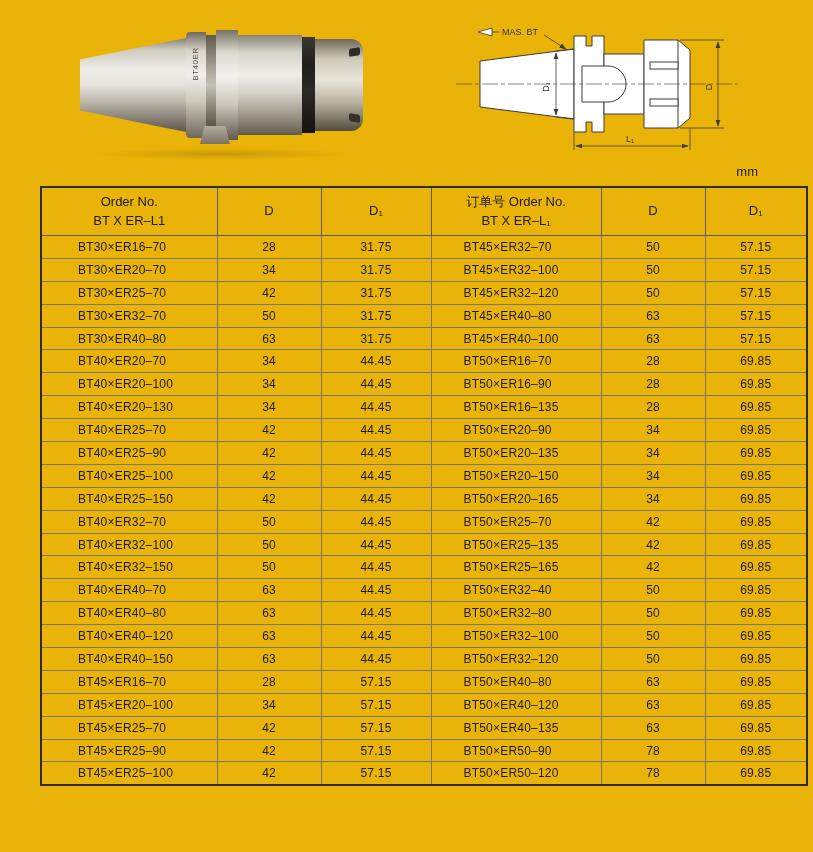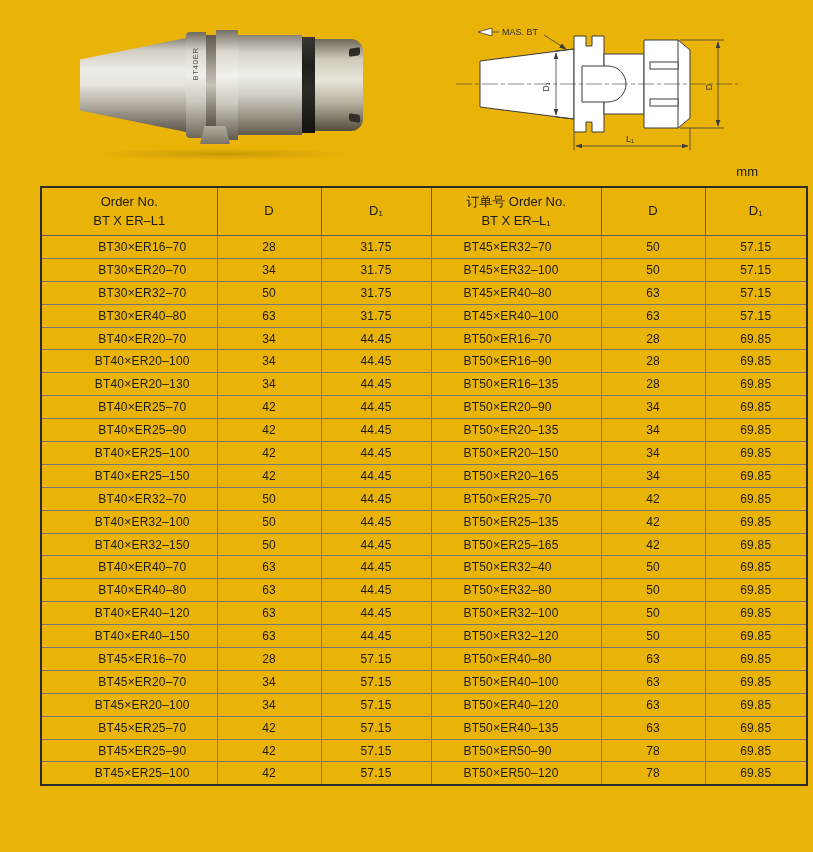"BT30×ER16–70" table.spec td.name-l { padding-left: 26px -> 36px; text-align: center -> left }
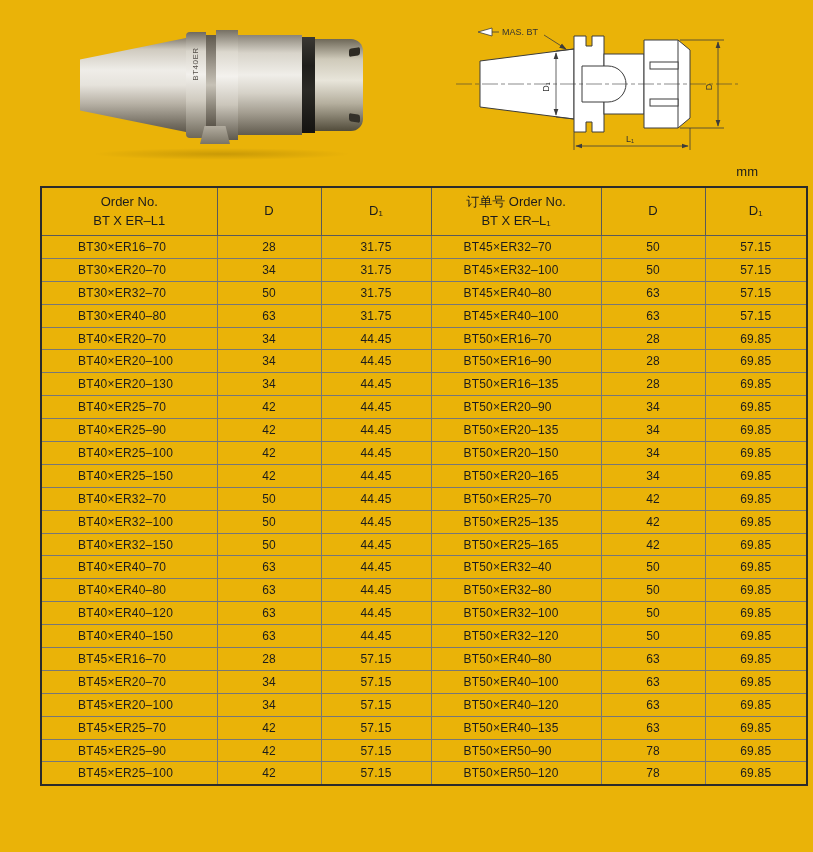"BT30×ER25–70" tr { html: none -> <tr> <td>BT30×ER25–70</td> <td>42</td> <td>31.75</td> <td>BT45×ER32–120</td> <td>50</td> <td>57.15</td> </tr> }
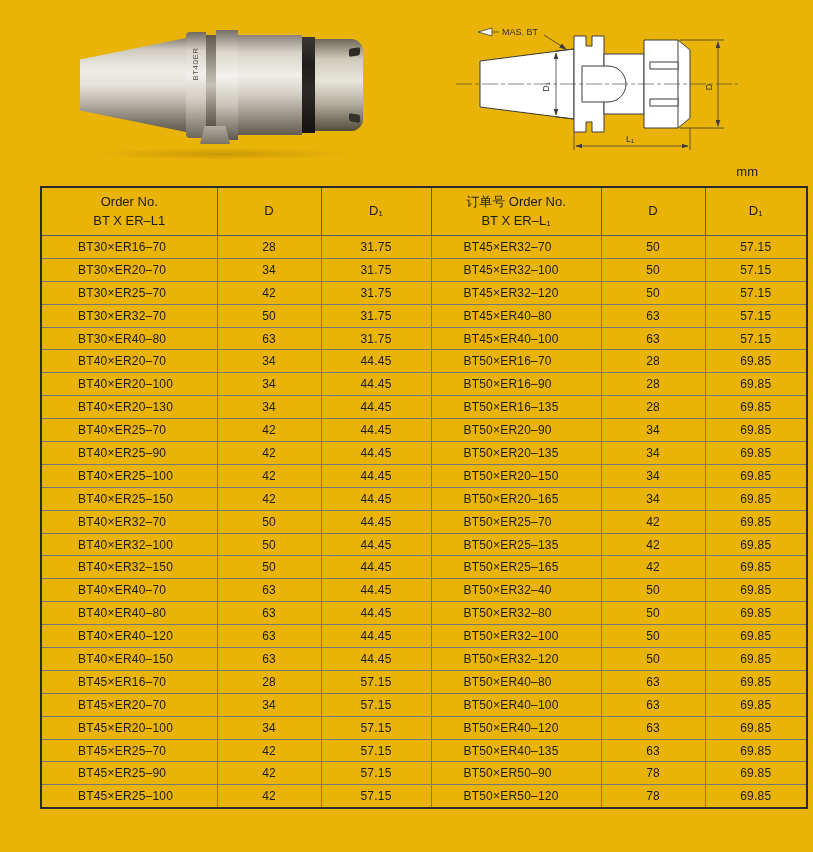"BT45×ER20–70" tr { html: <tr> <td>BT45×ER20–70</td> <td>34</td> <td>57.15</td> <td>BT50×ER40–100</td> <td>63</td> <td>69.85</td> </tr> -> none }
